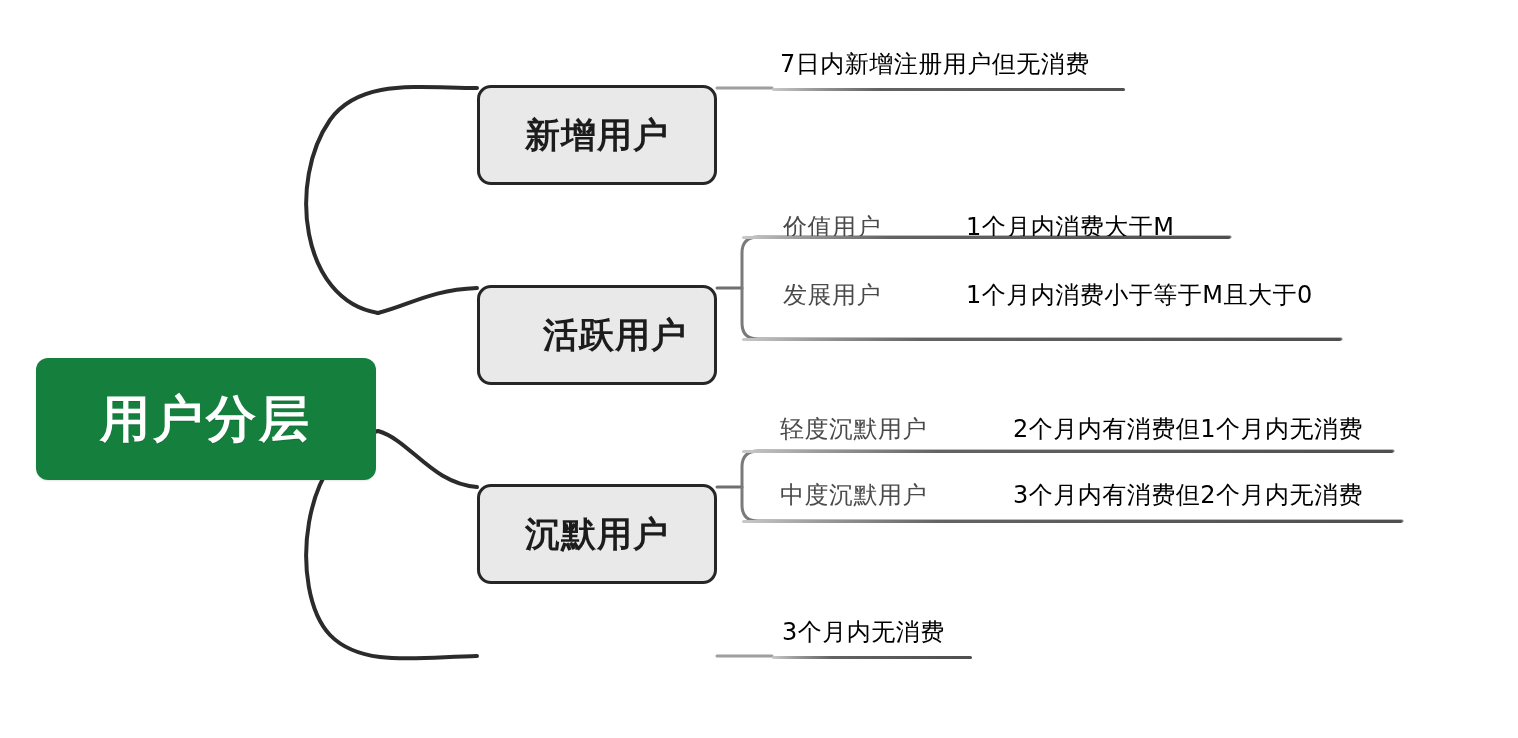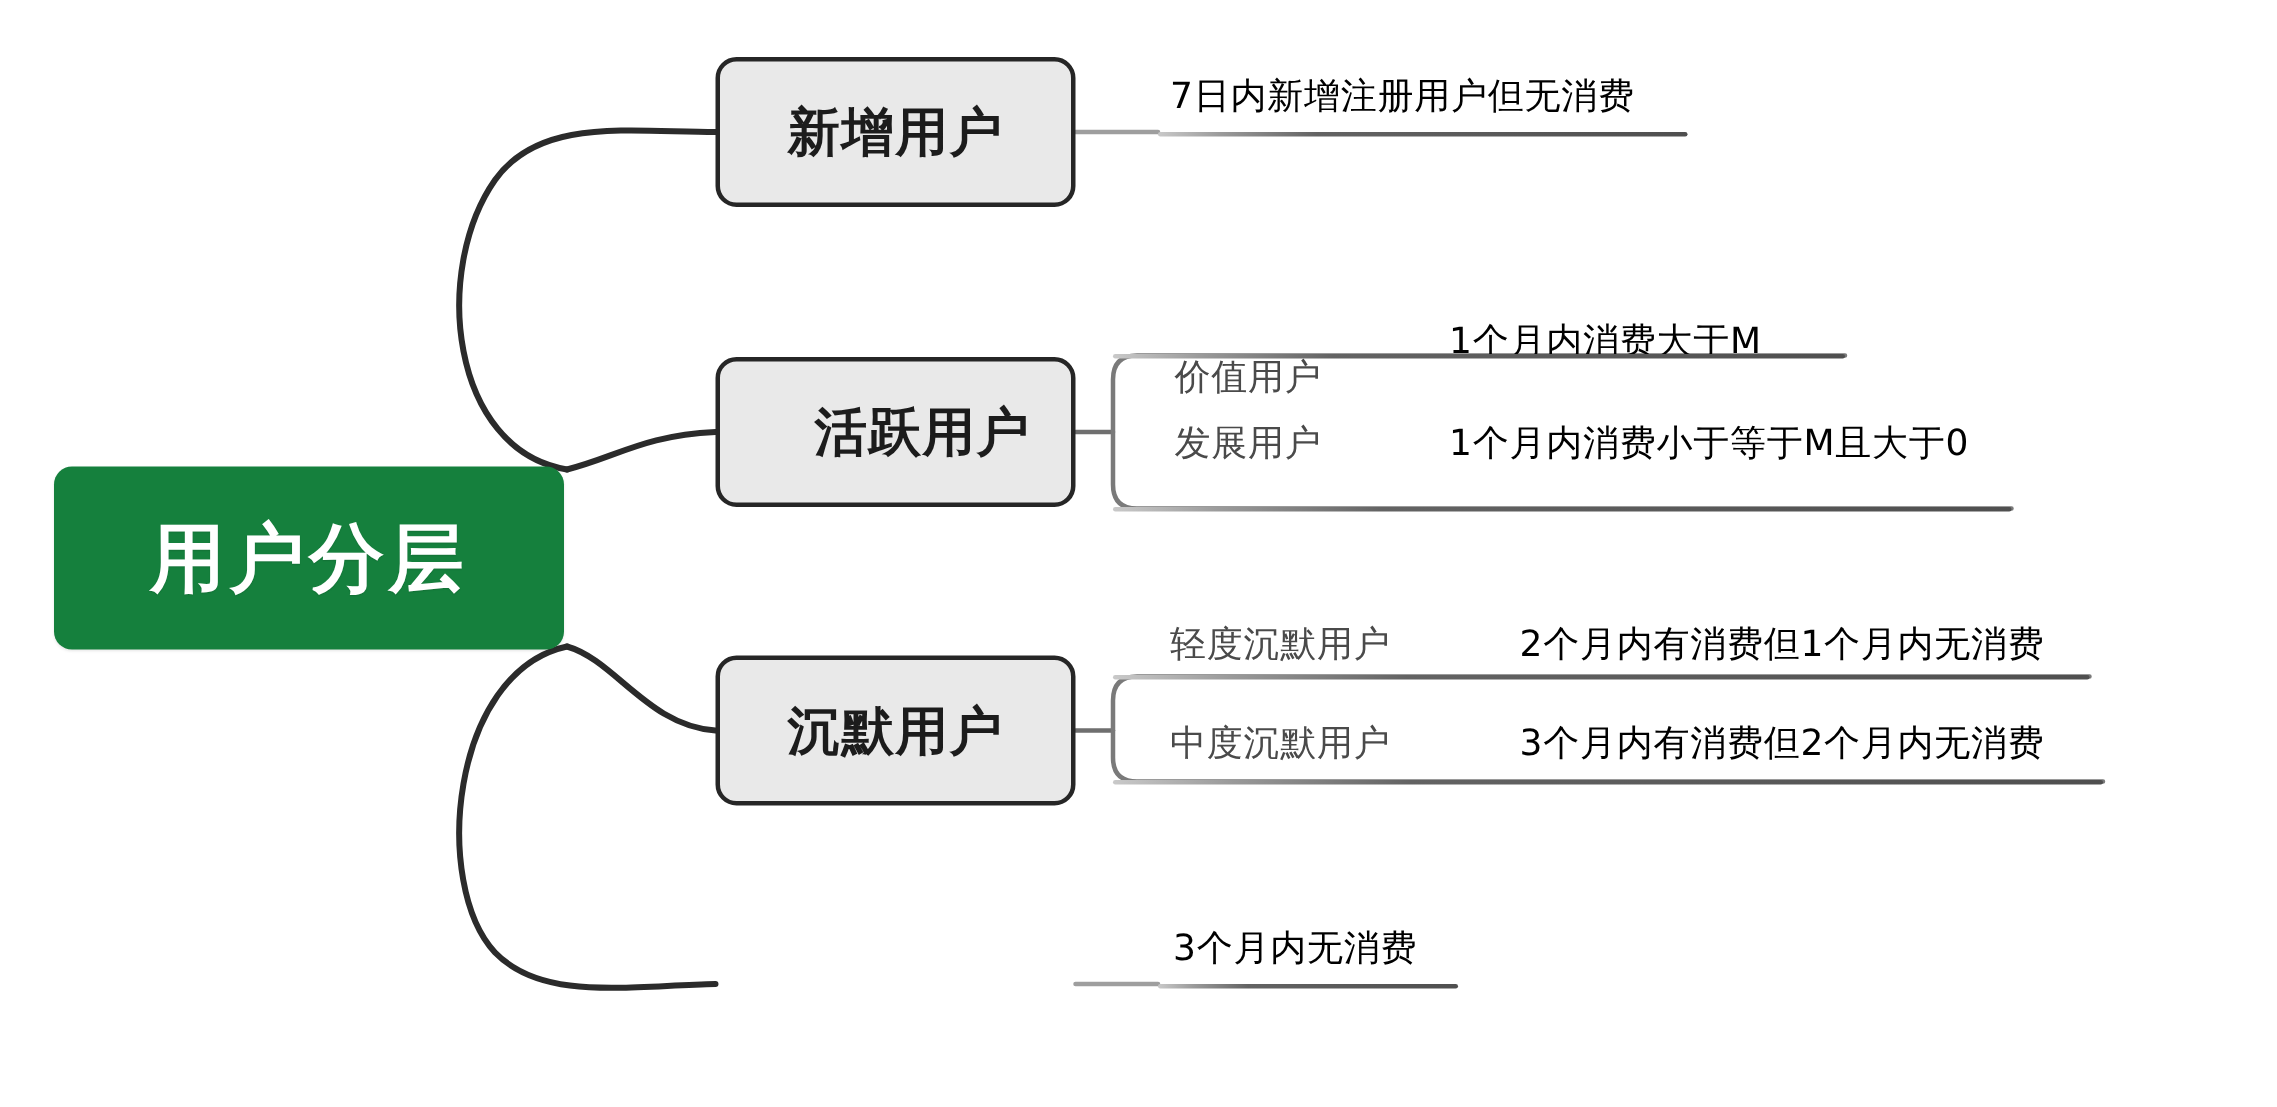"新增用户" .node { margin-top: none -> 47px }
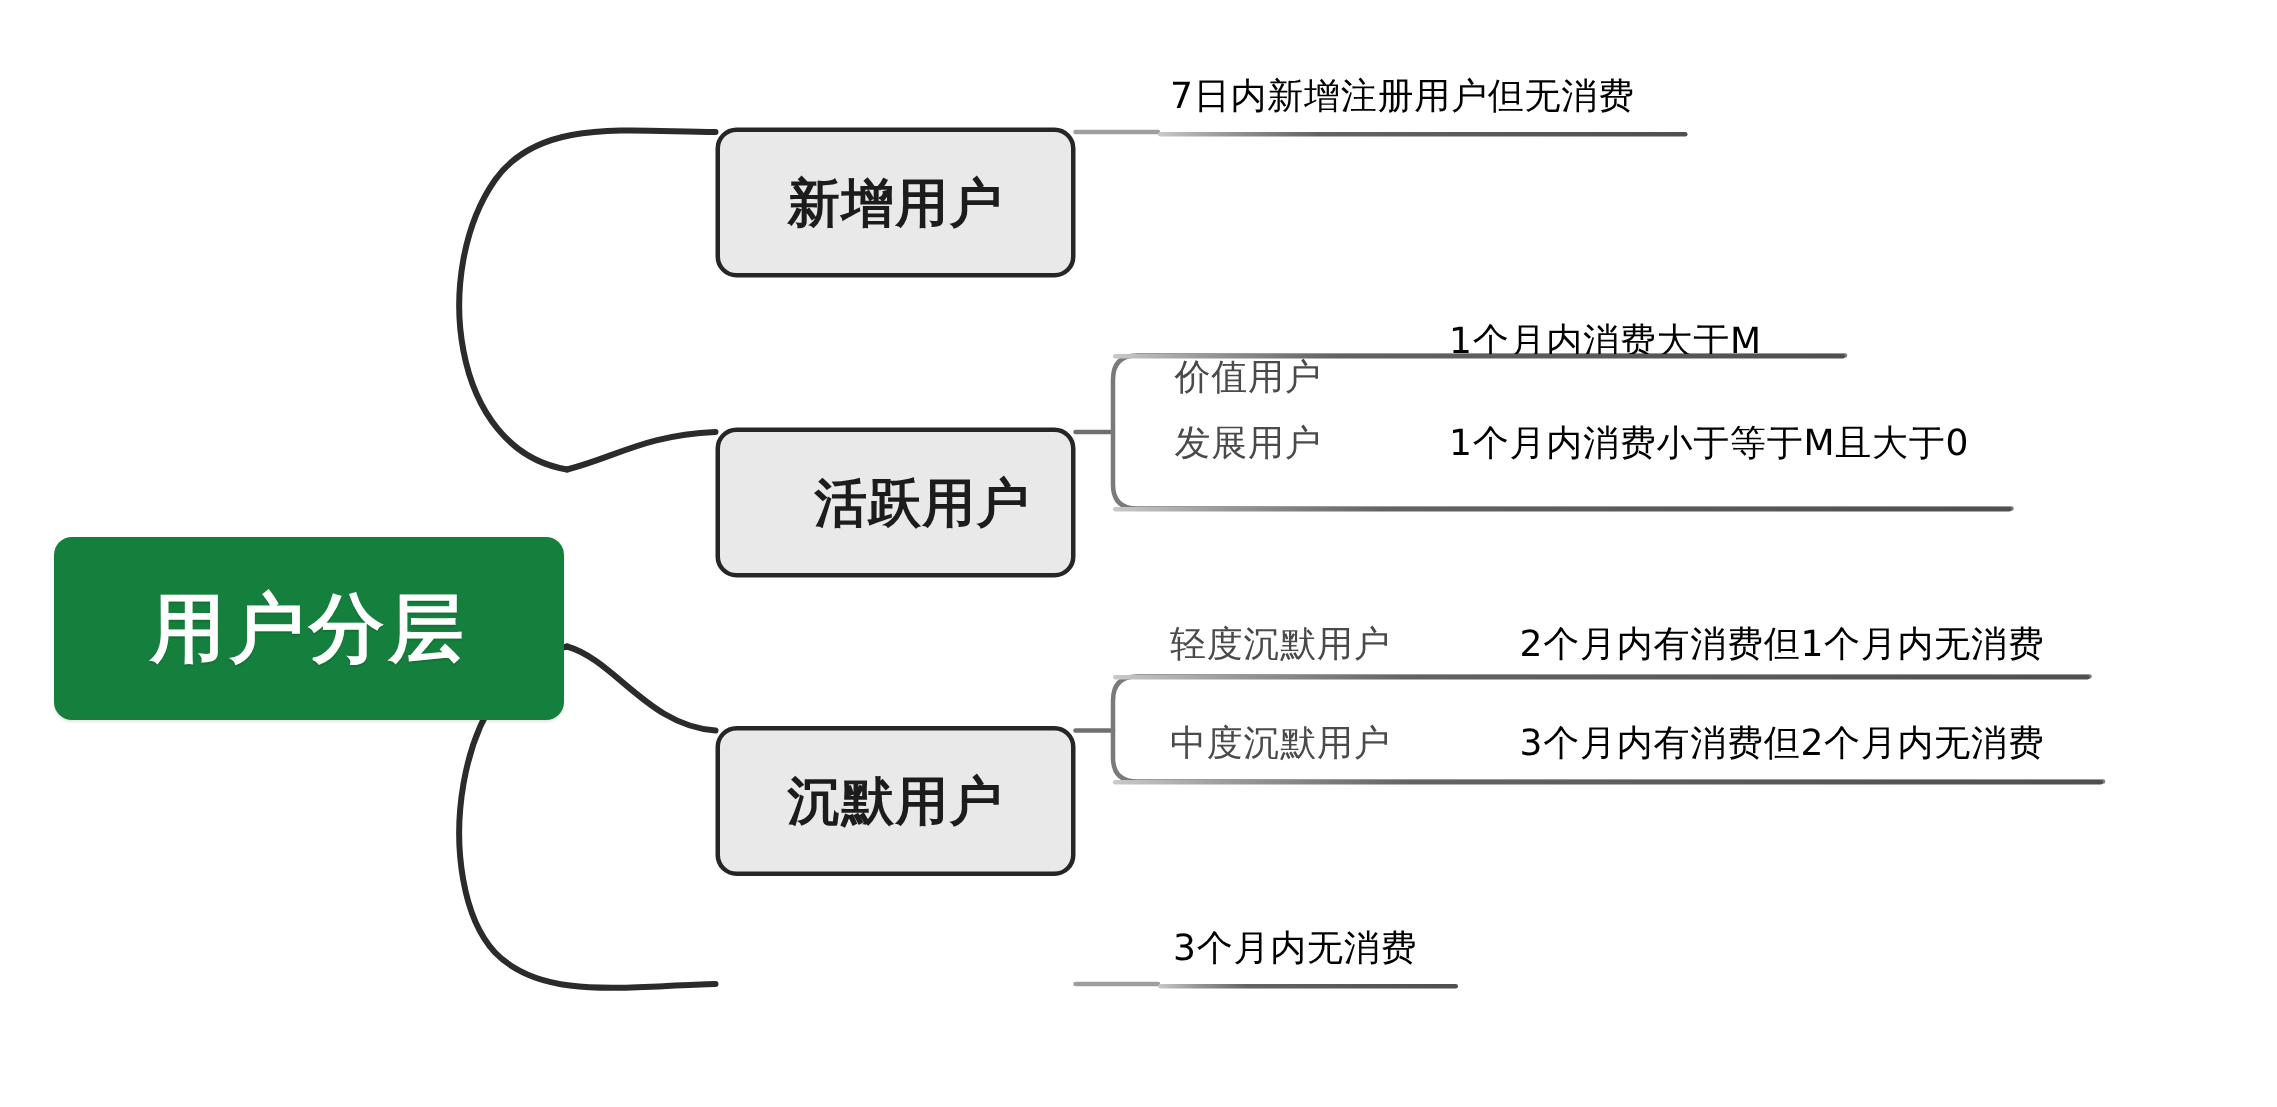"价值用户" span.leaf-title { margin-top: 24px -> none }
